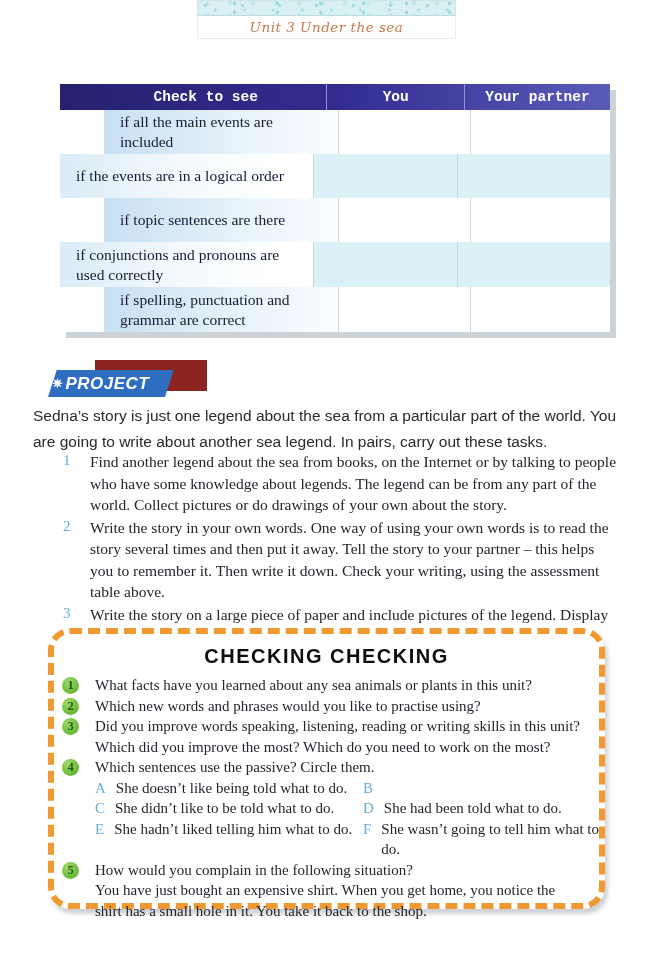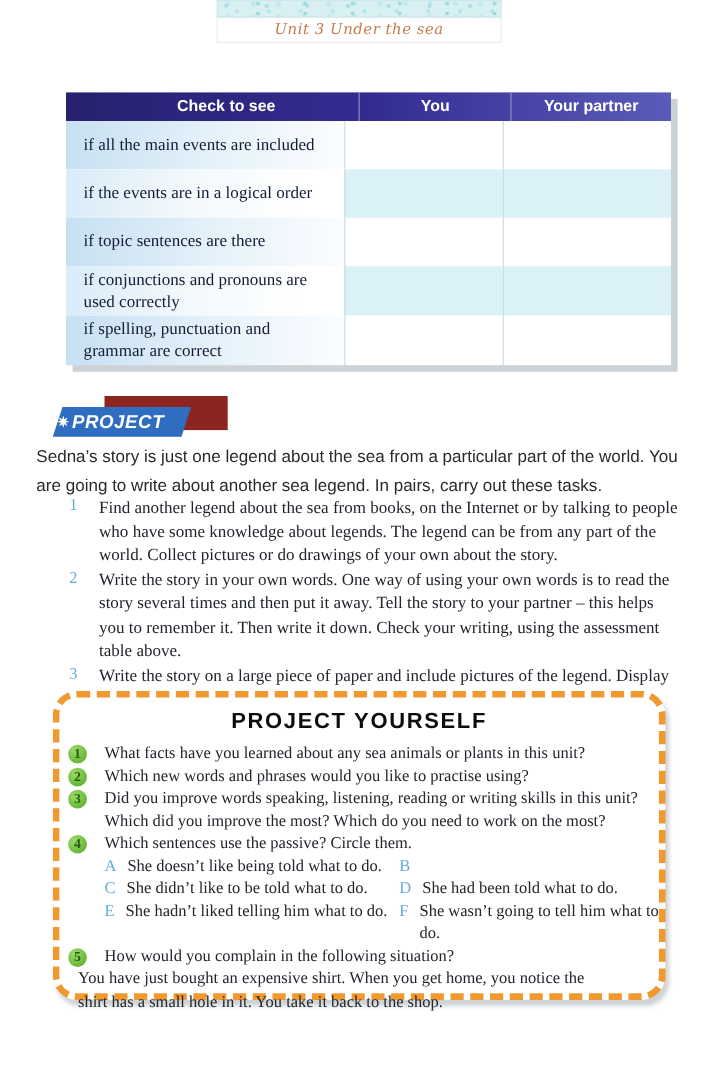"Check to see" .thead { font-family: Liberation Sans, sans-serif -> Liberation Mono, monospace }
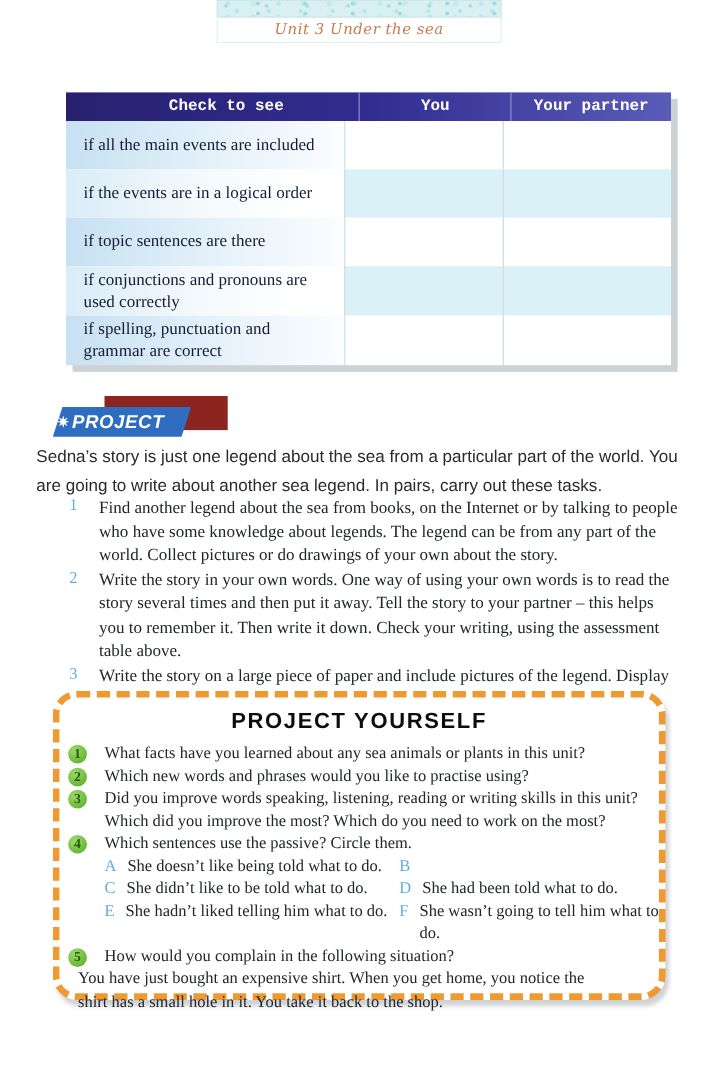"if all the main events" .trow.odd .c1 { margin-left: none -> 44px }
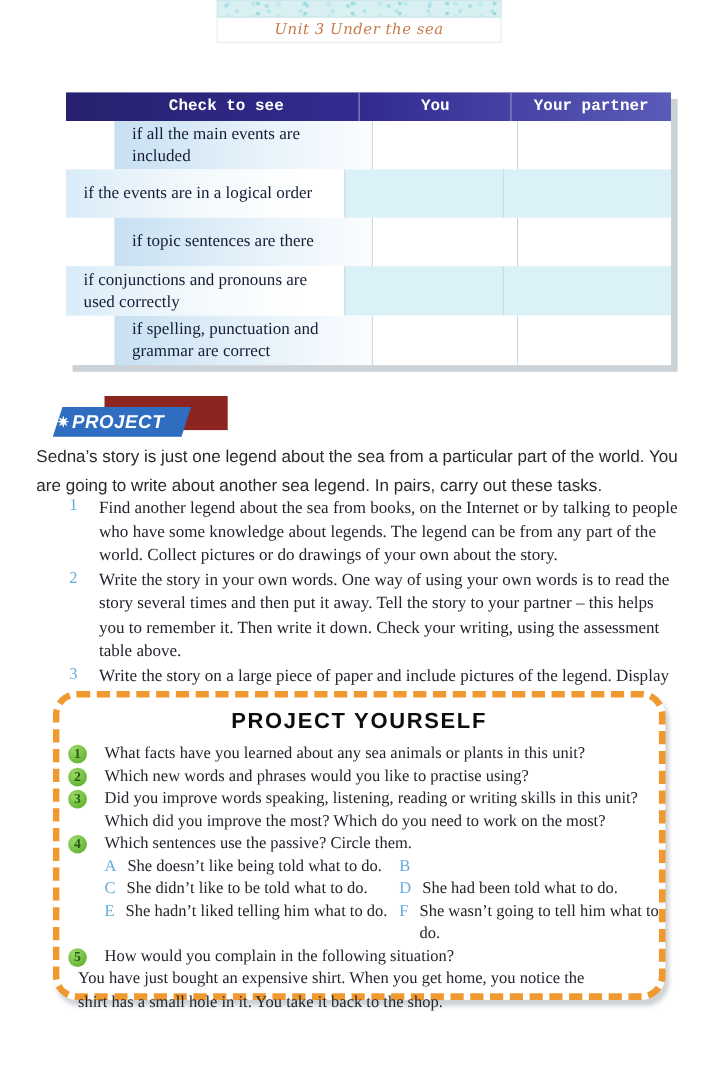"PROJECT YOURSELF" div.check-title { text: PROJECT YOURSELF -> CHECKING CHECKING }
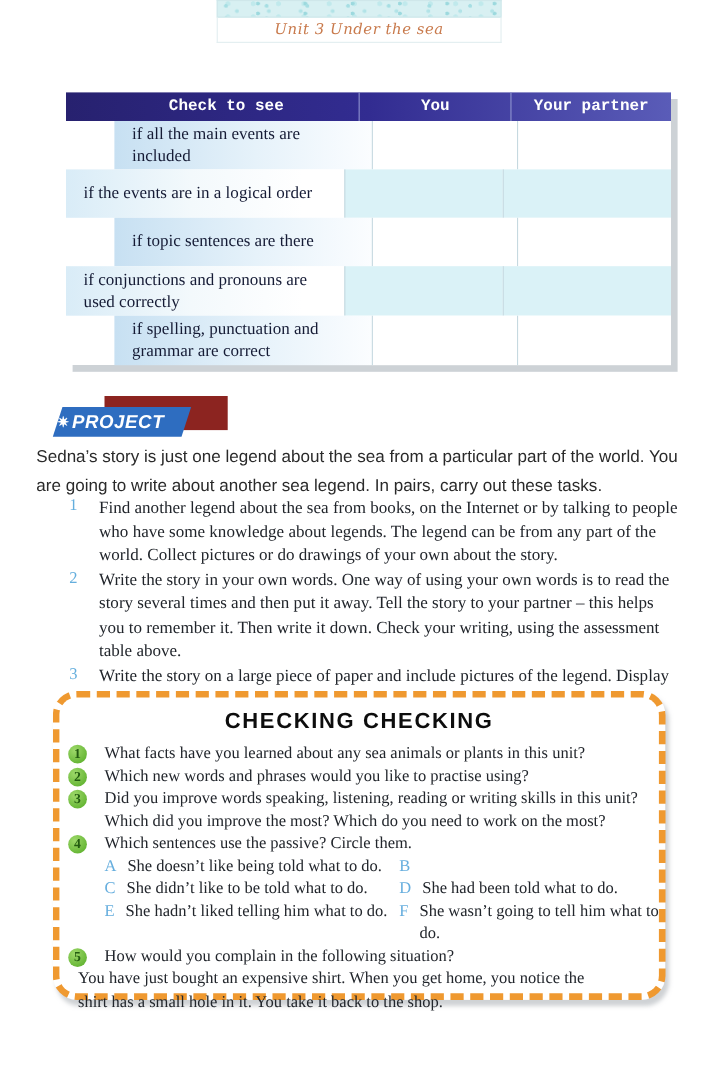"You have just bought an" .situation { margin-left: 17px -> 41px }
